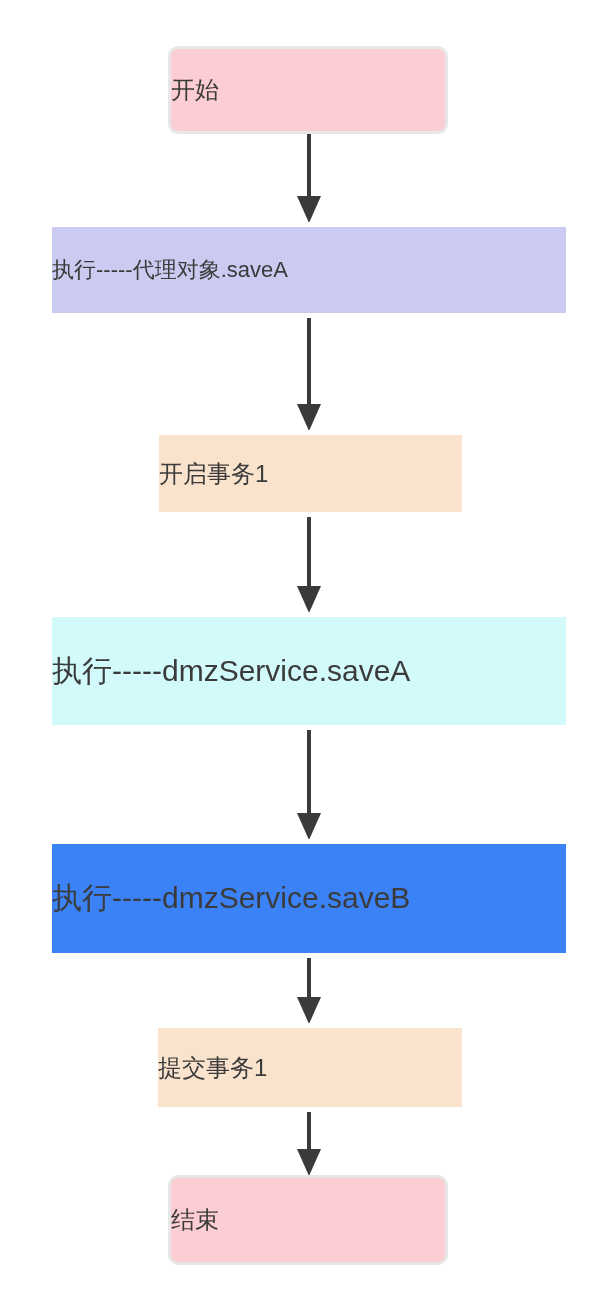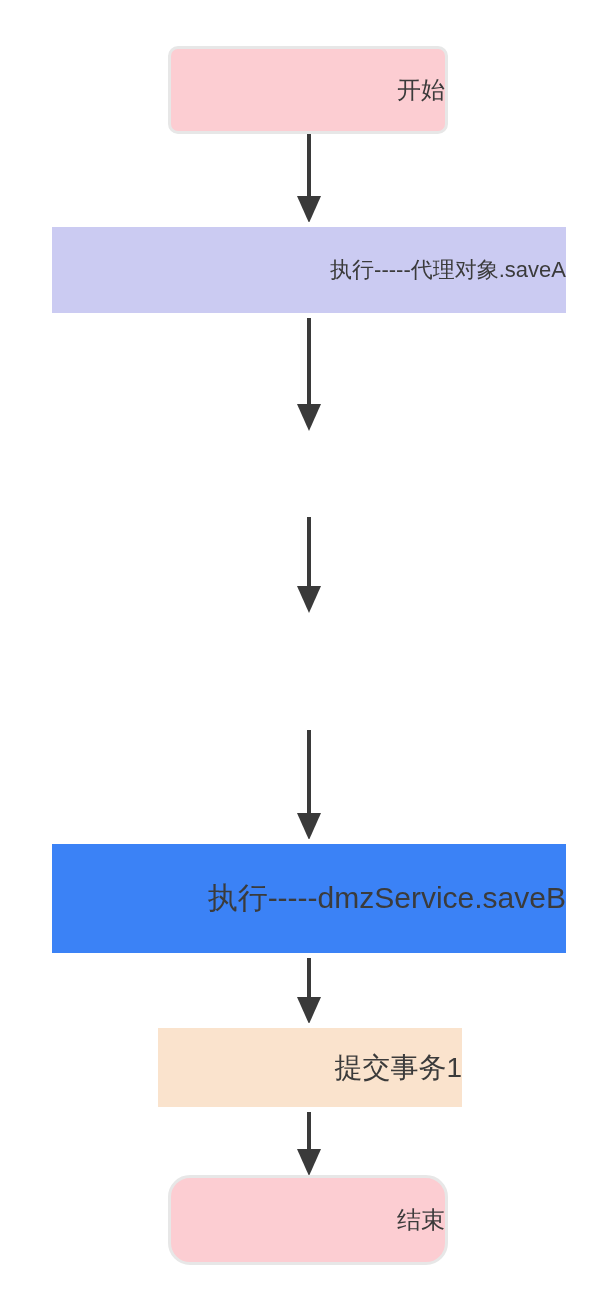"开始" .node { justify-content: flex-end -> flex-start }
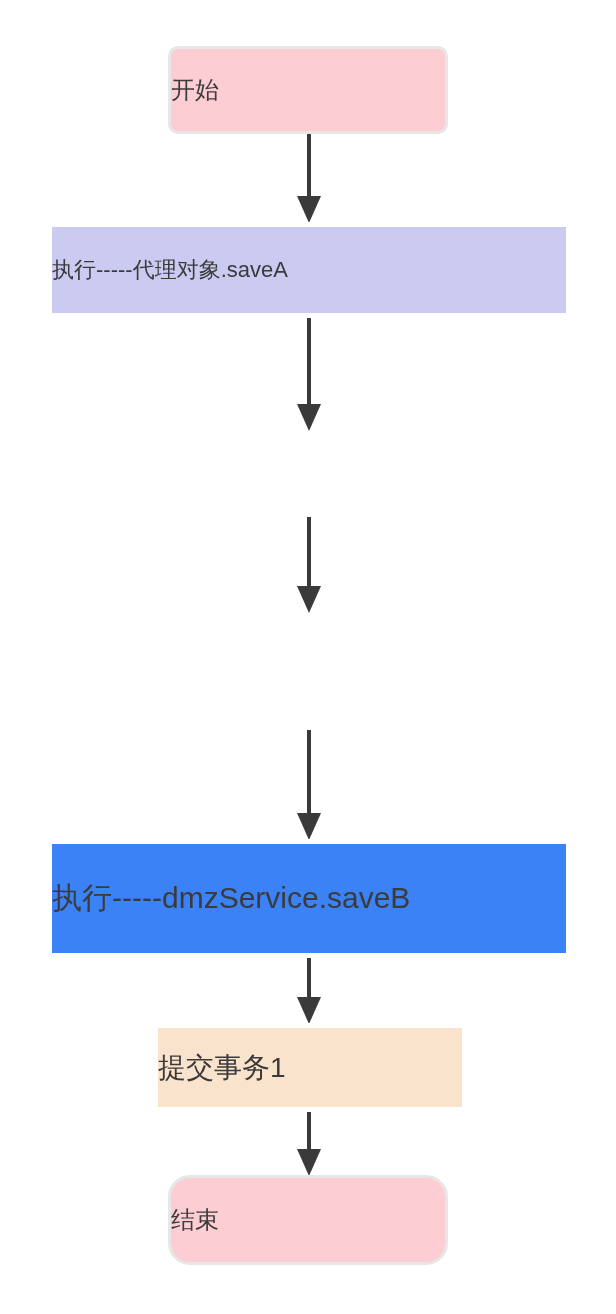"开启事务1" div.node { html: none -> <div> <span>开启事务1</span> </div> }
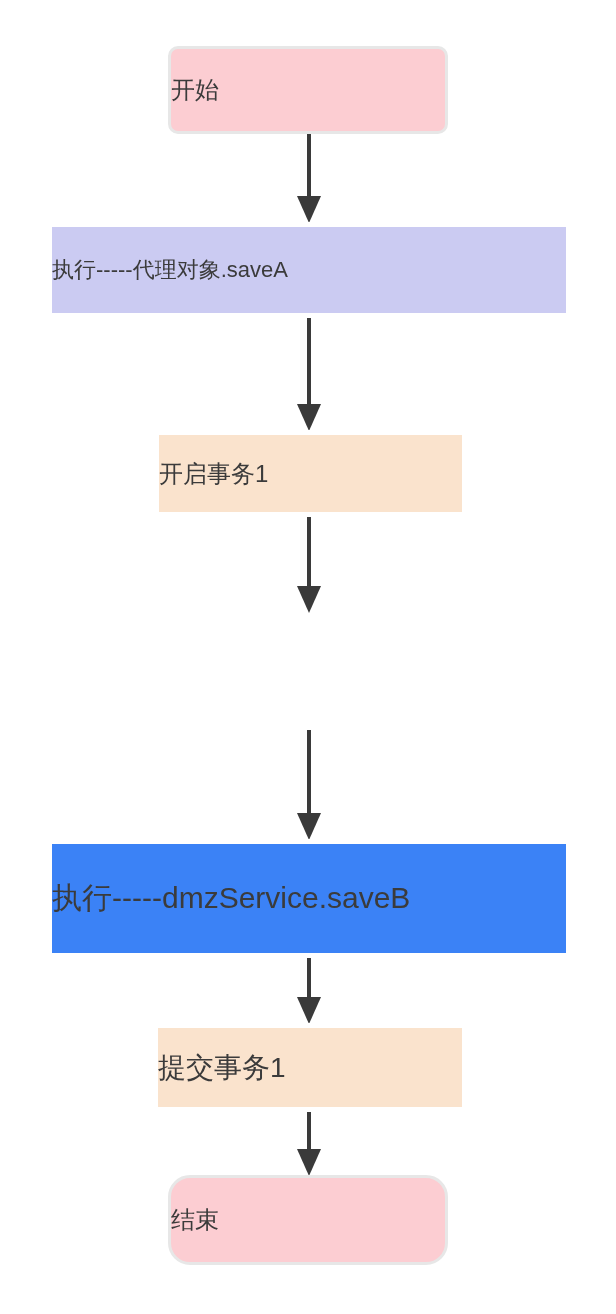"执行-----dmzService.saveA" div.node { html: none -> <div> <span>执行-----dmzService.saveA</span> </div> }
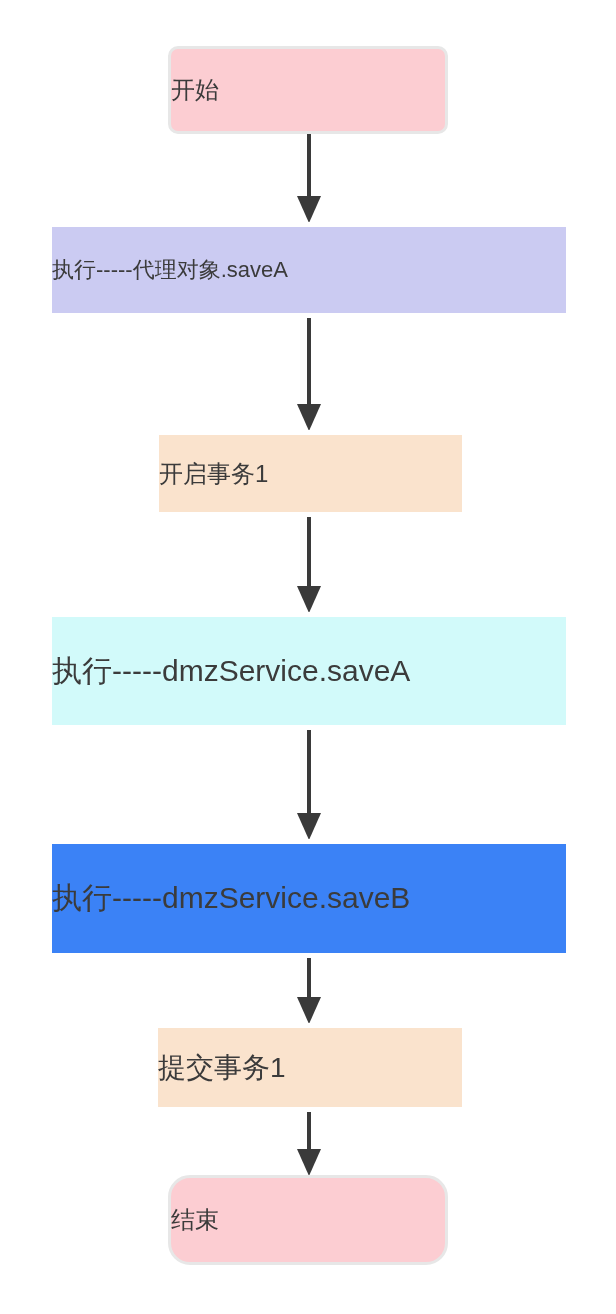"提交事务1" #n-committx { font-size: 28px -> 24px }
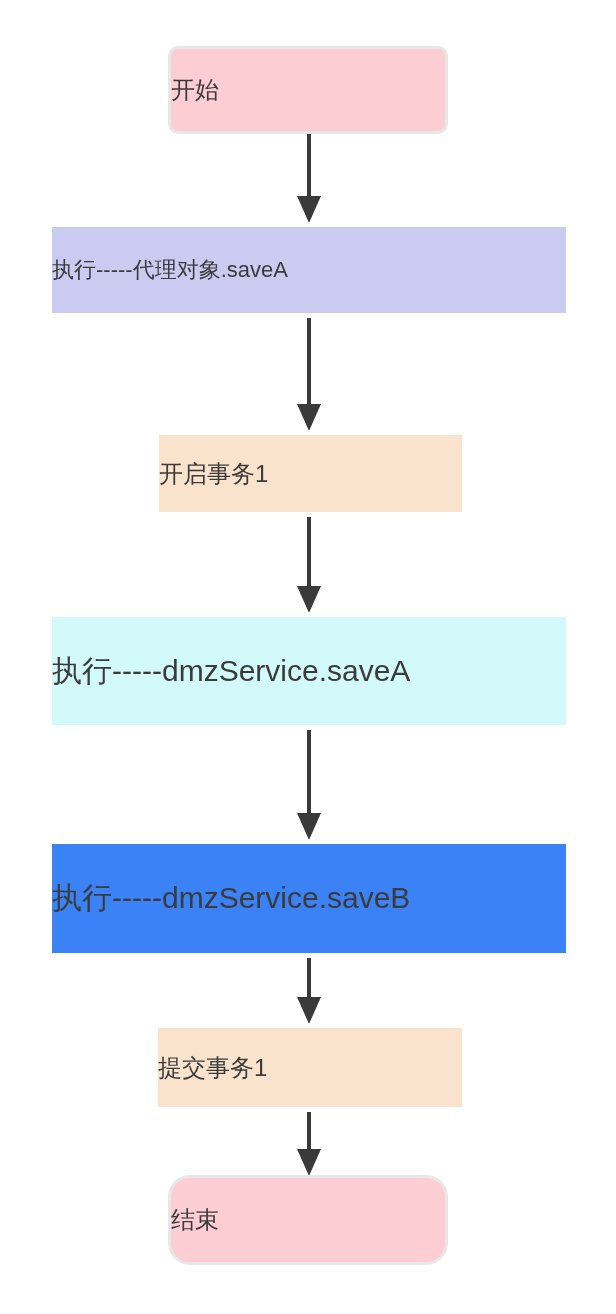"结束" div.node { border-radius: 22px -> none }
